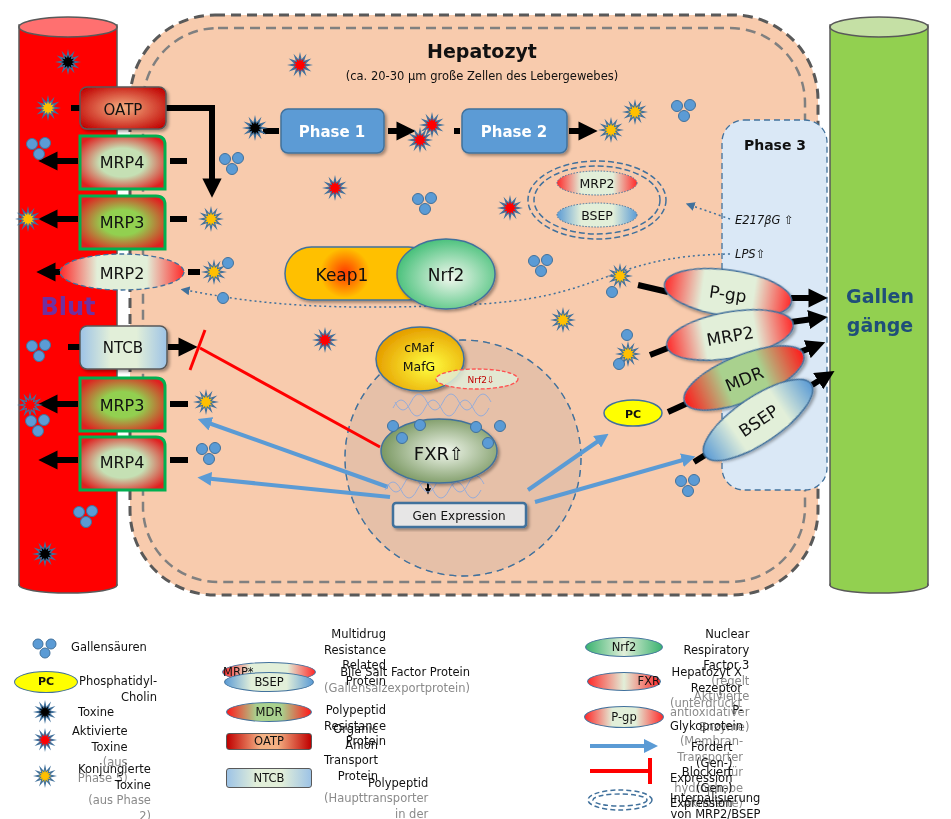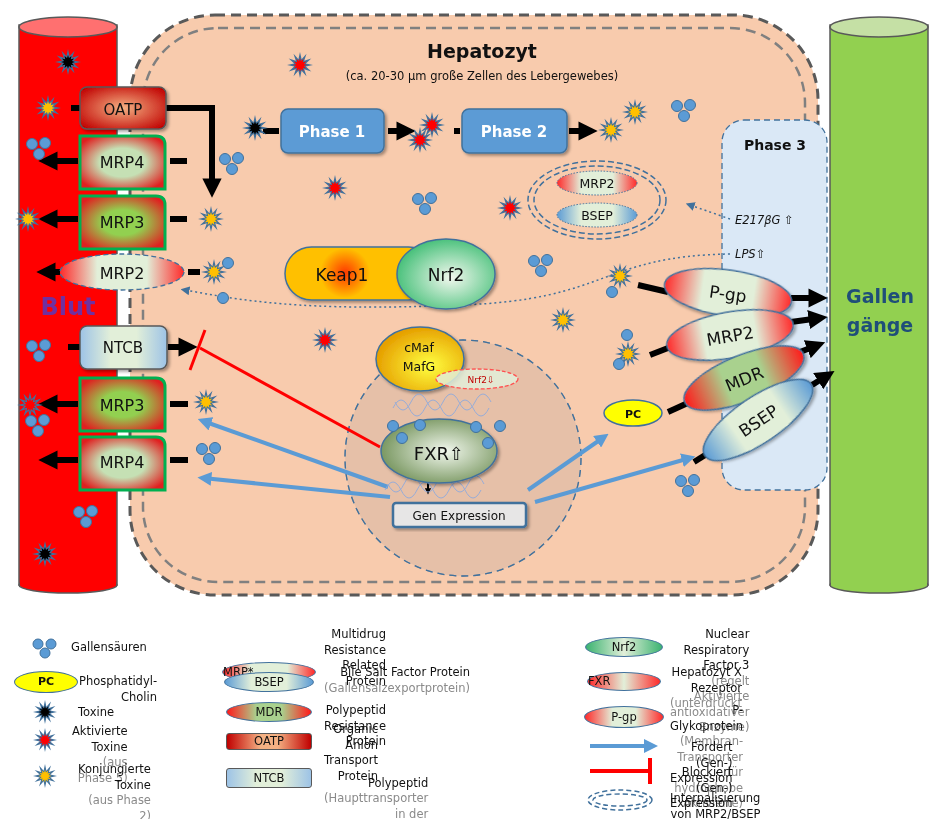"FXR" div.lg-item { text-align: left -> right }
